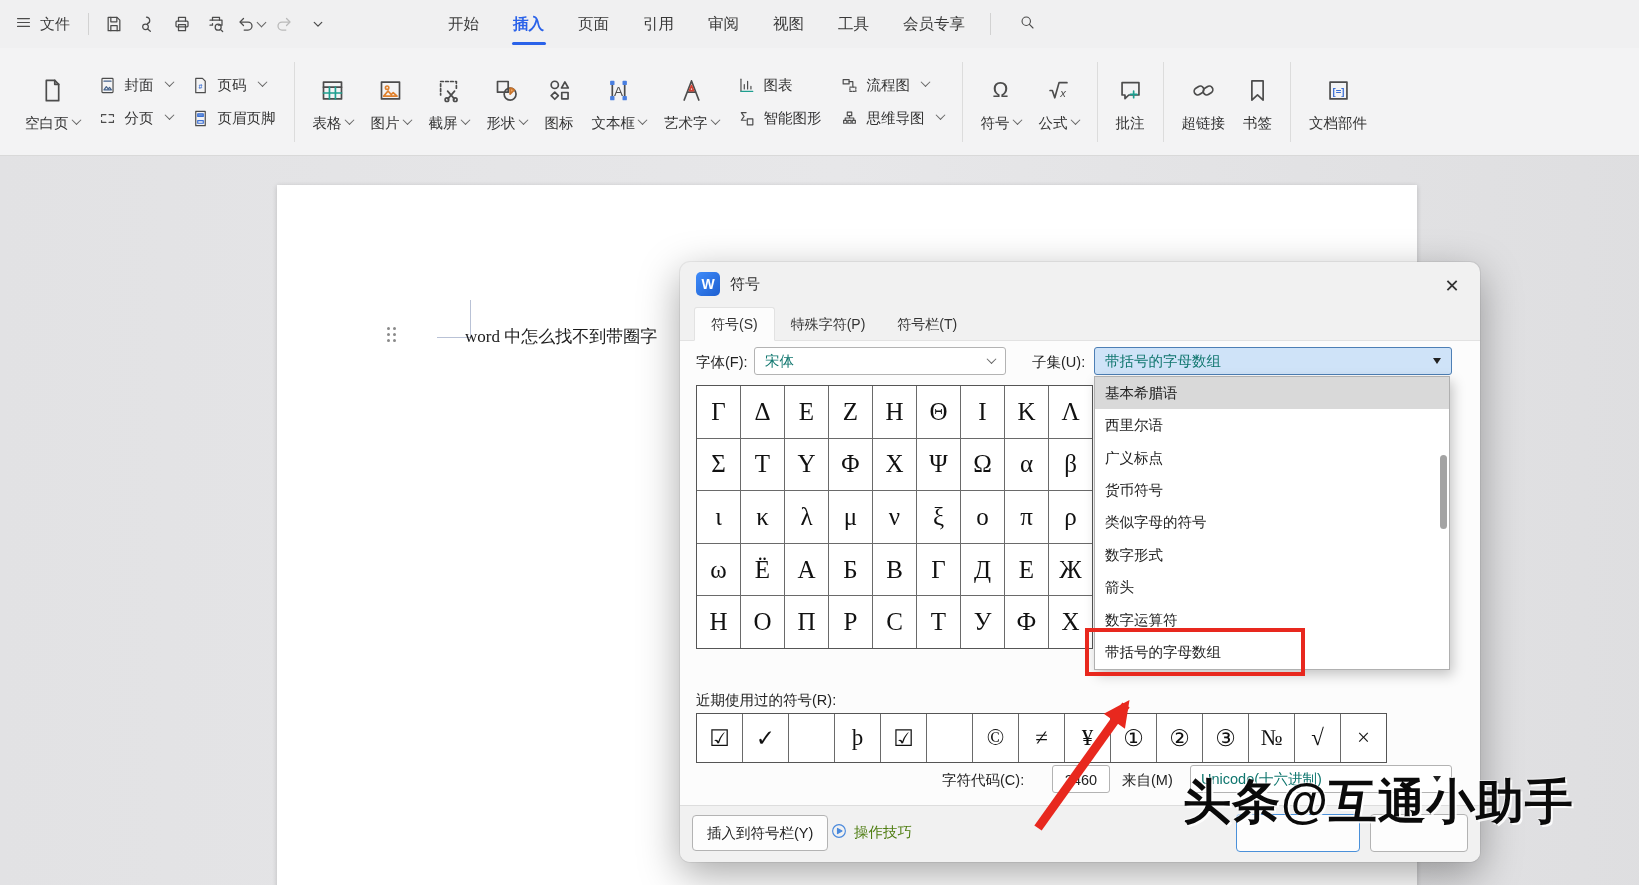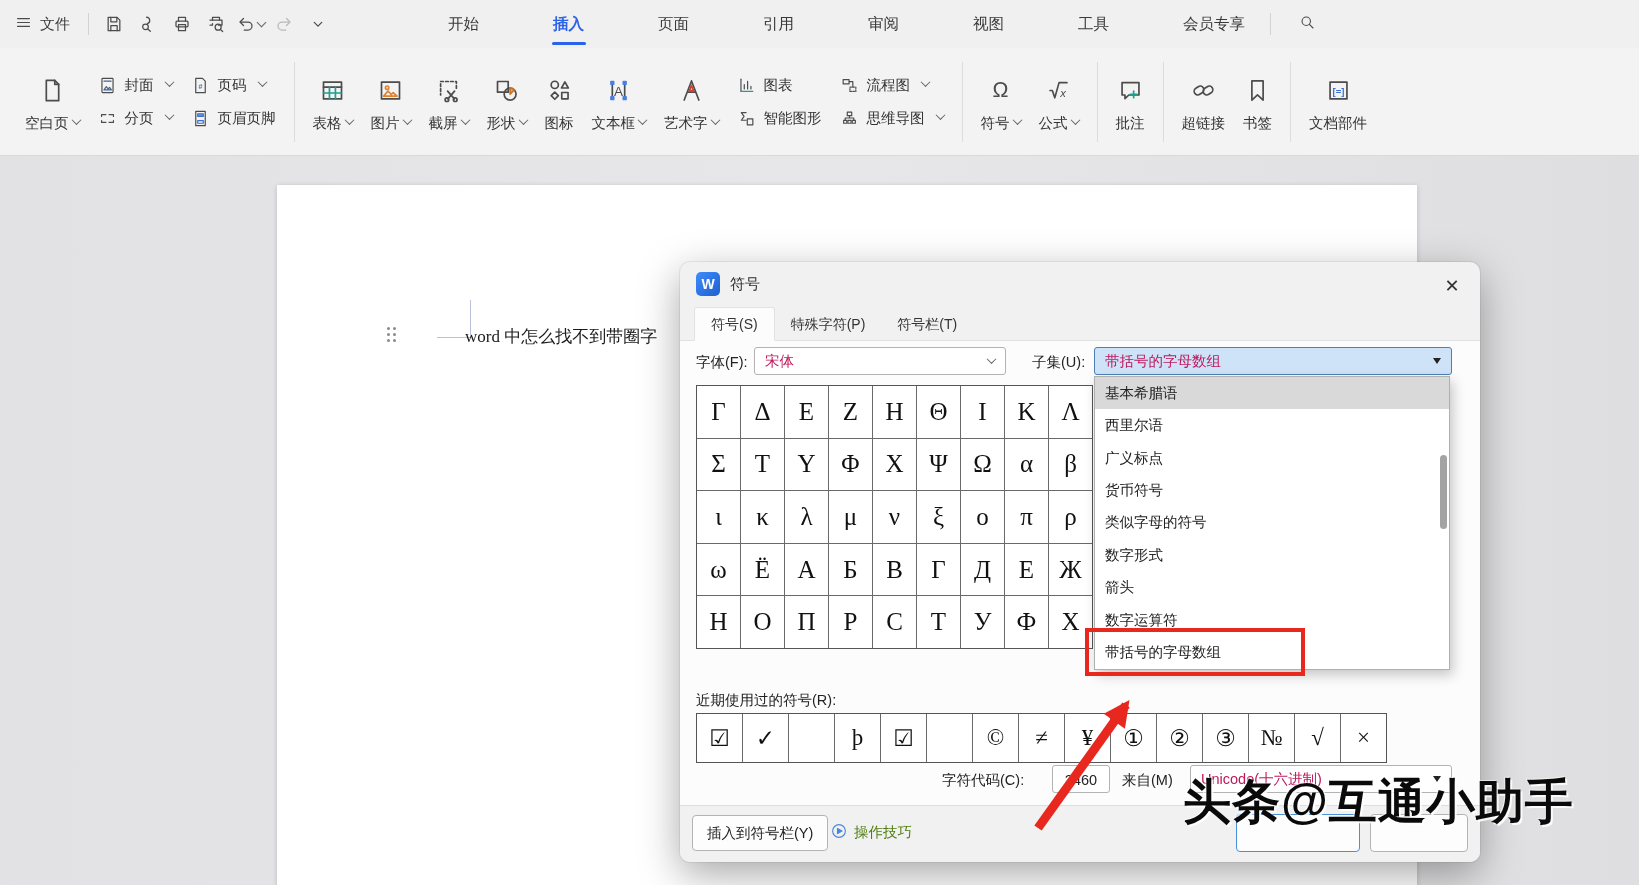"开始" .rtabs { gap: 40px -> none }
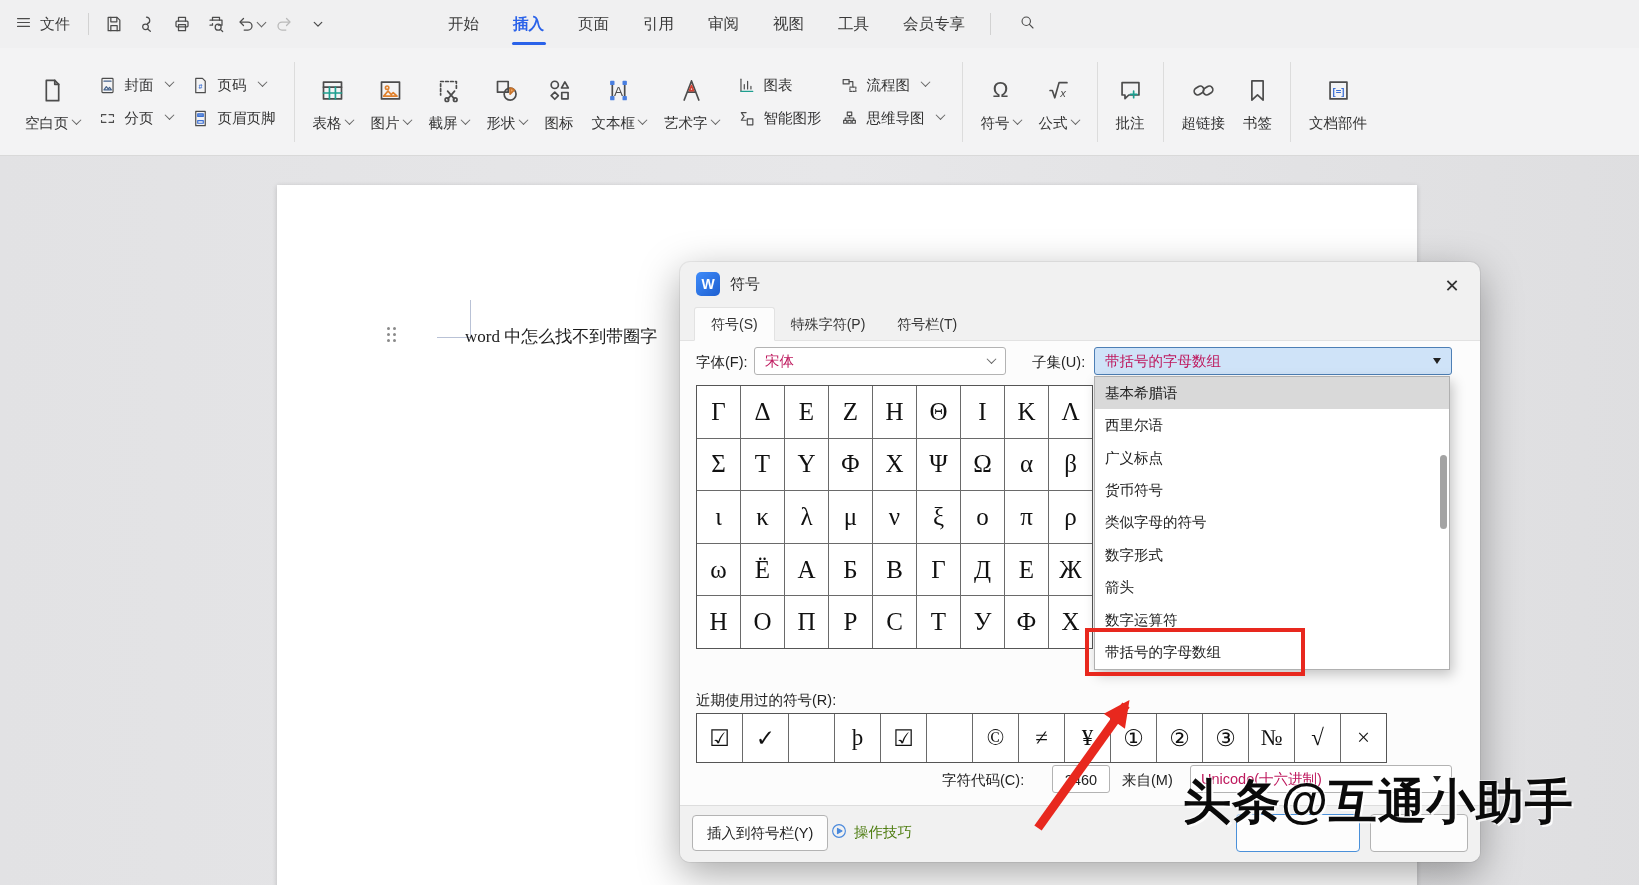"宋体" .combo { color: #be185d -> #0f766e }
